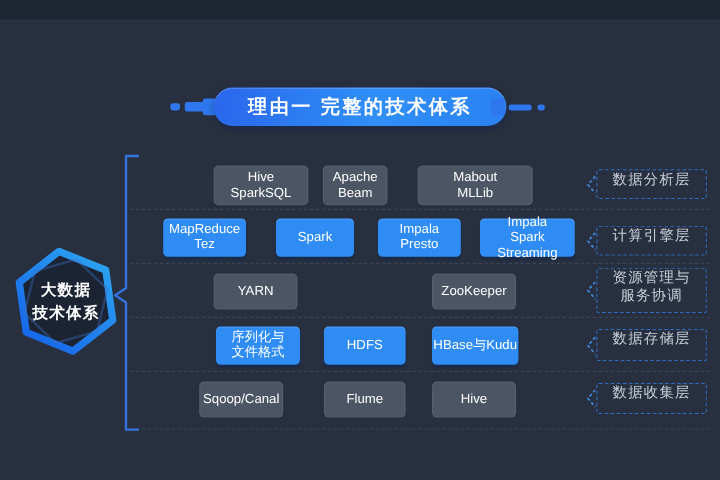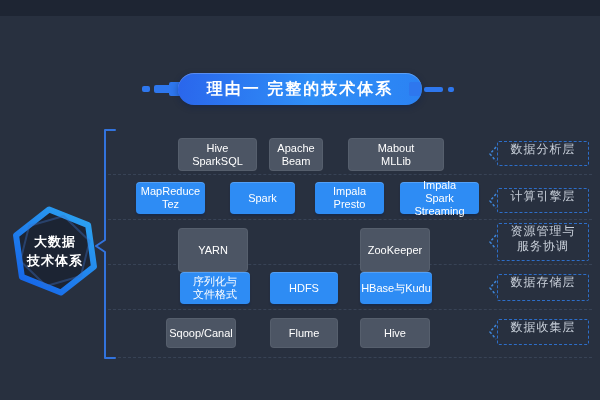"YARN" .r3 { height: 44px -> 30px }
